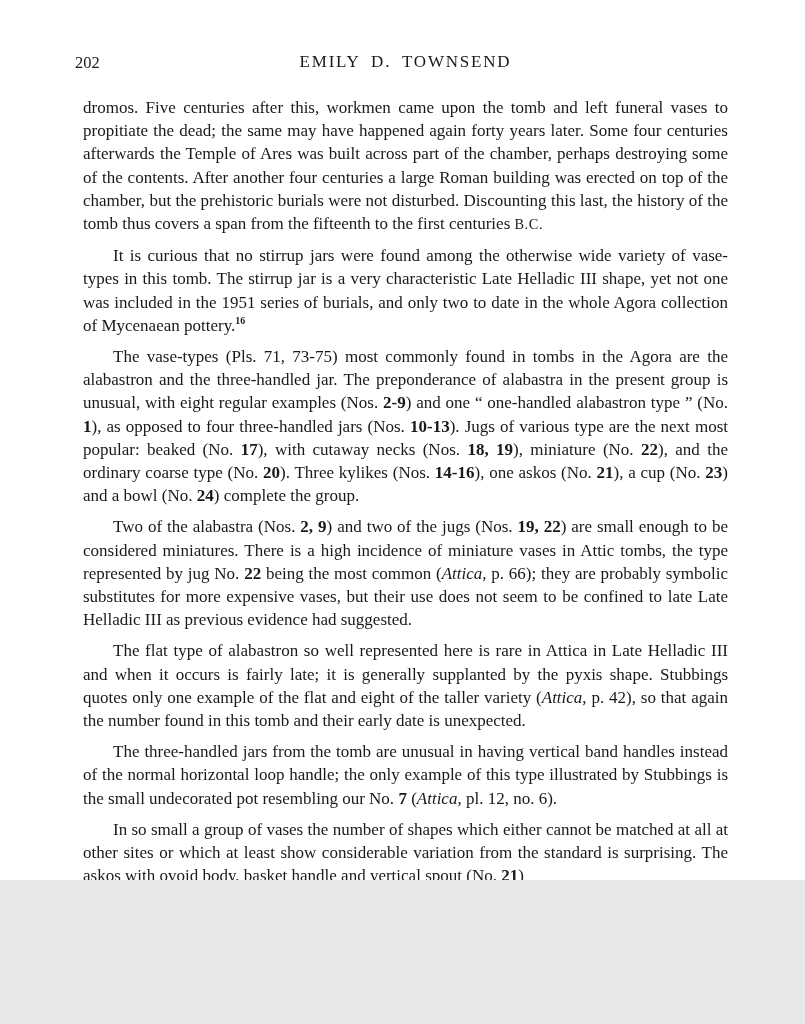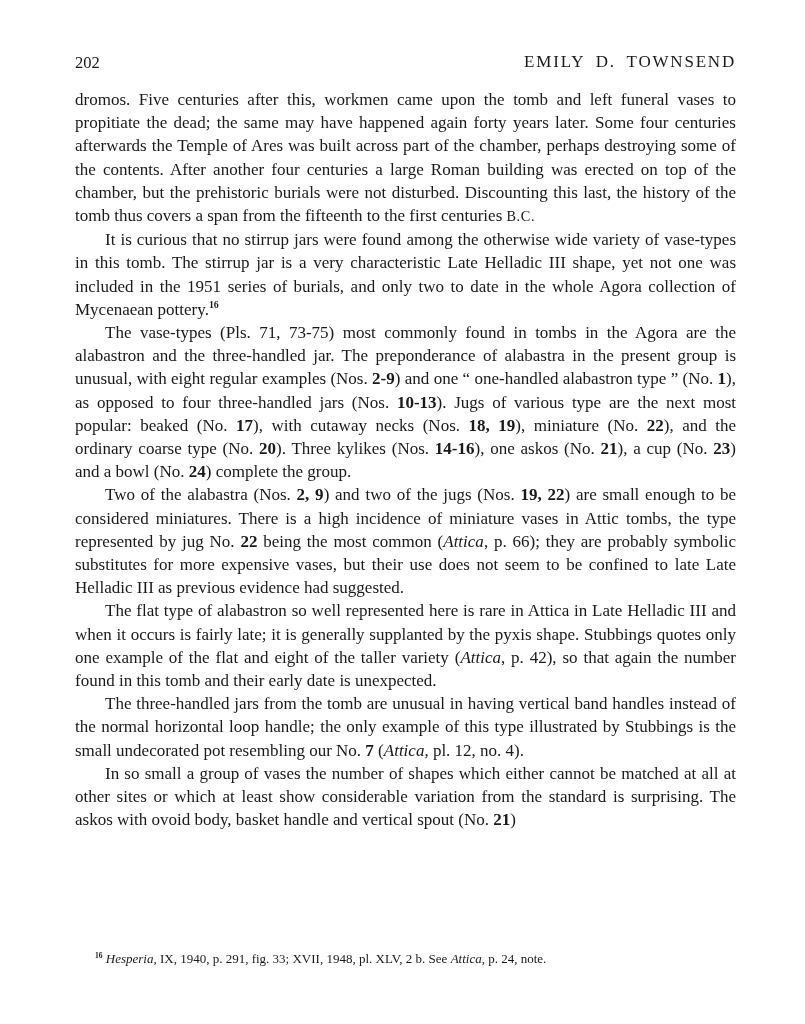"202" .page { height: 1024px -> 880px }
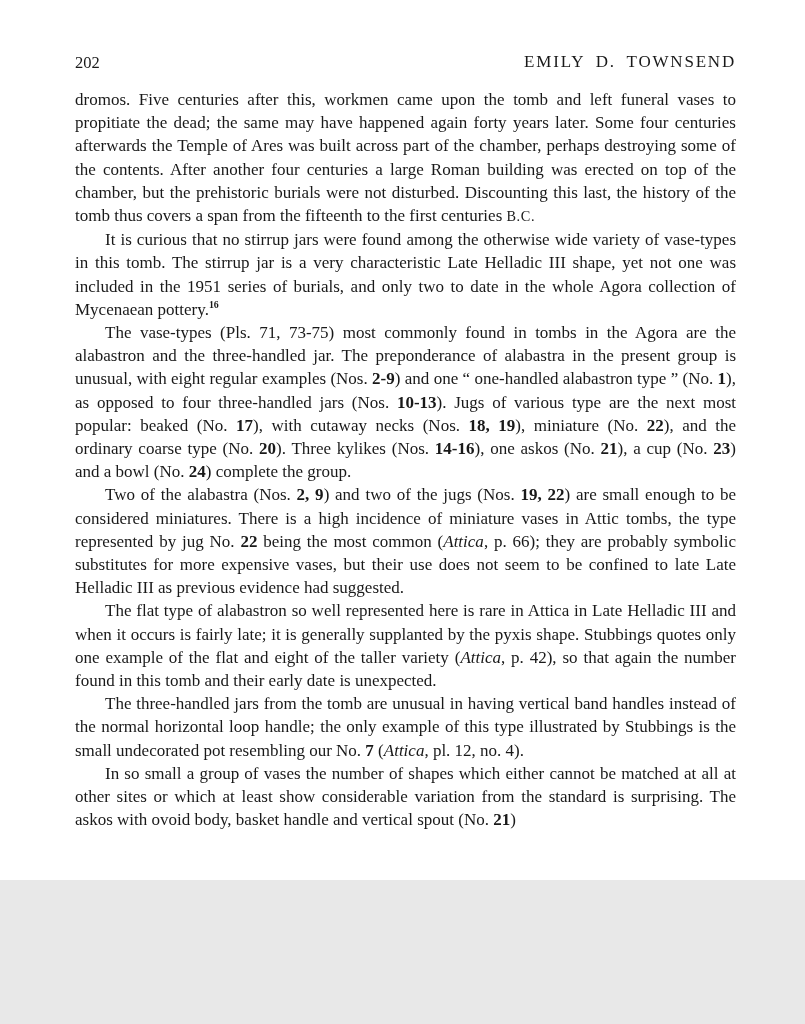"EMILY D. TOWNSEND" .runhead { text-align: right -> center }
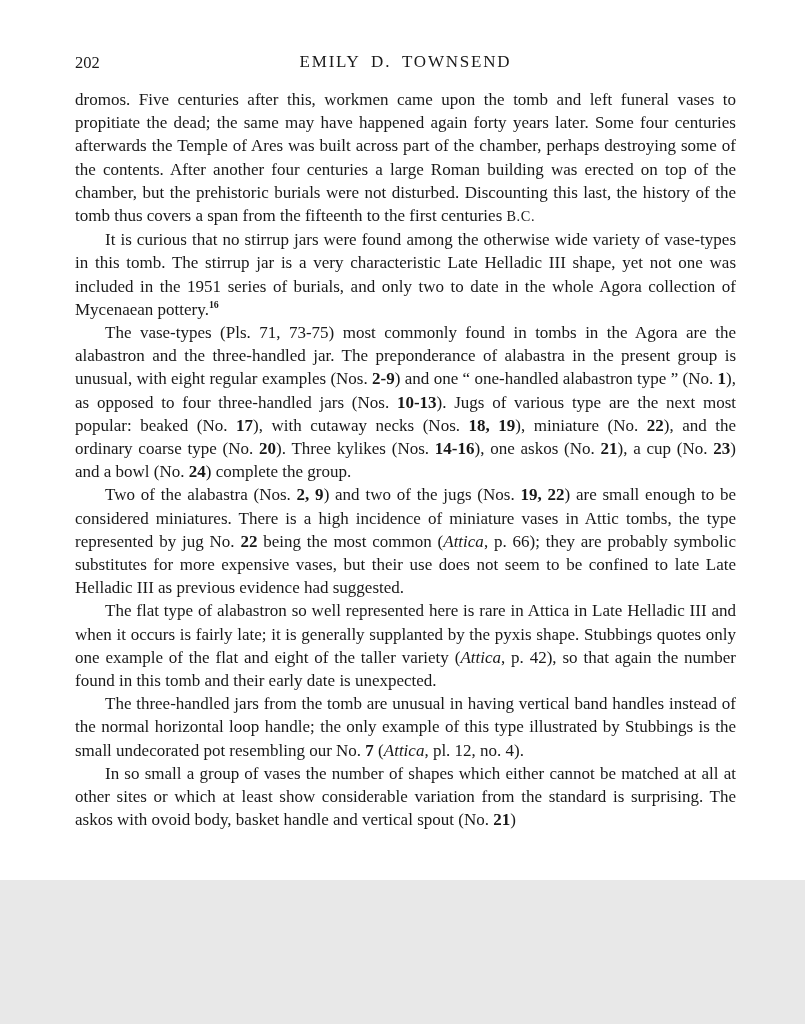"dromos. Five centuries after this," .para { margin: 0 -> 8px }
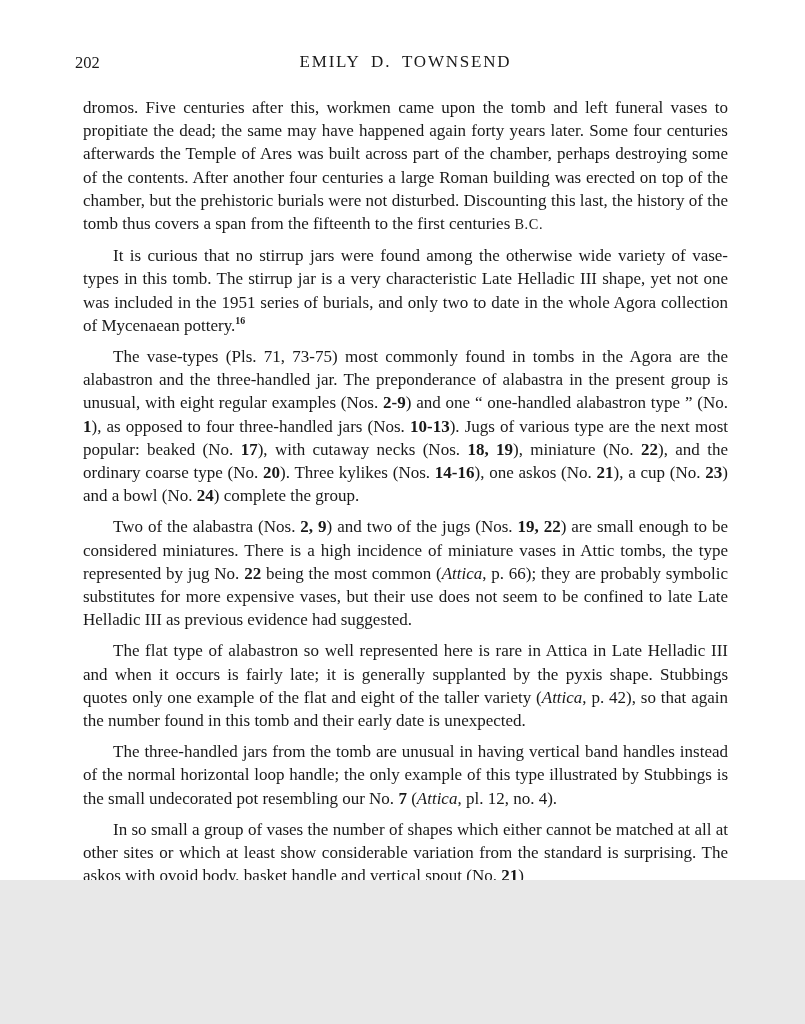", pl. 12, no. 4)." span { text: 4 -> 6 }
